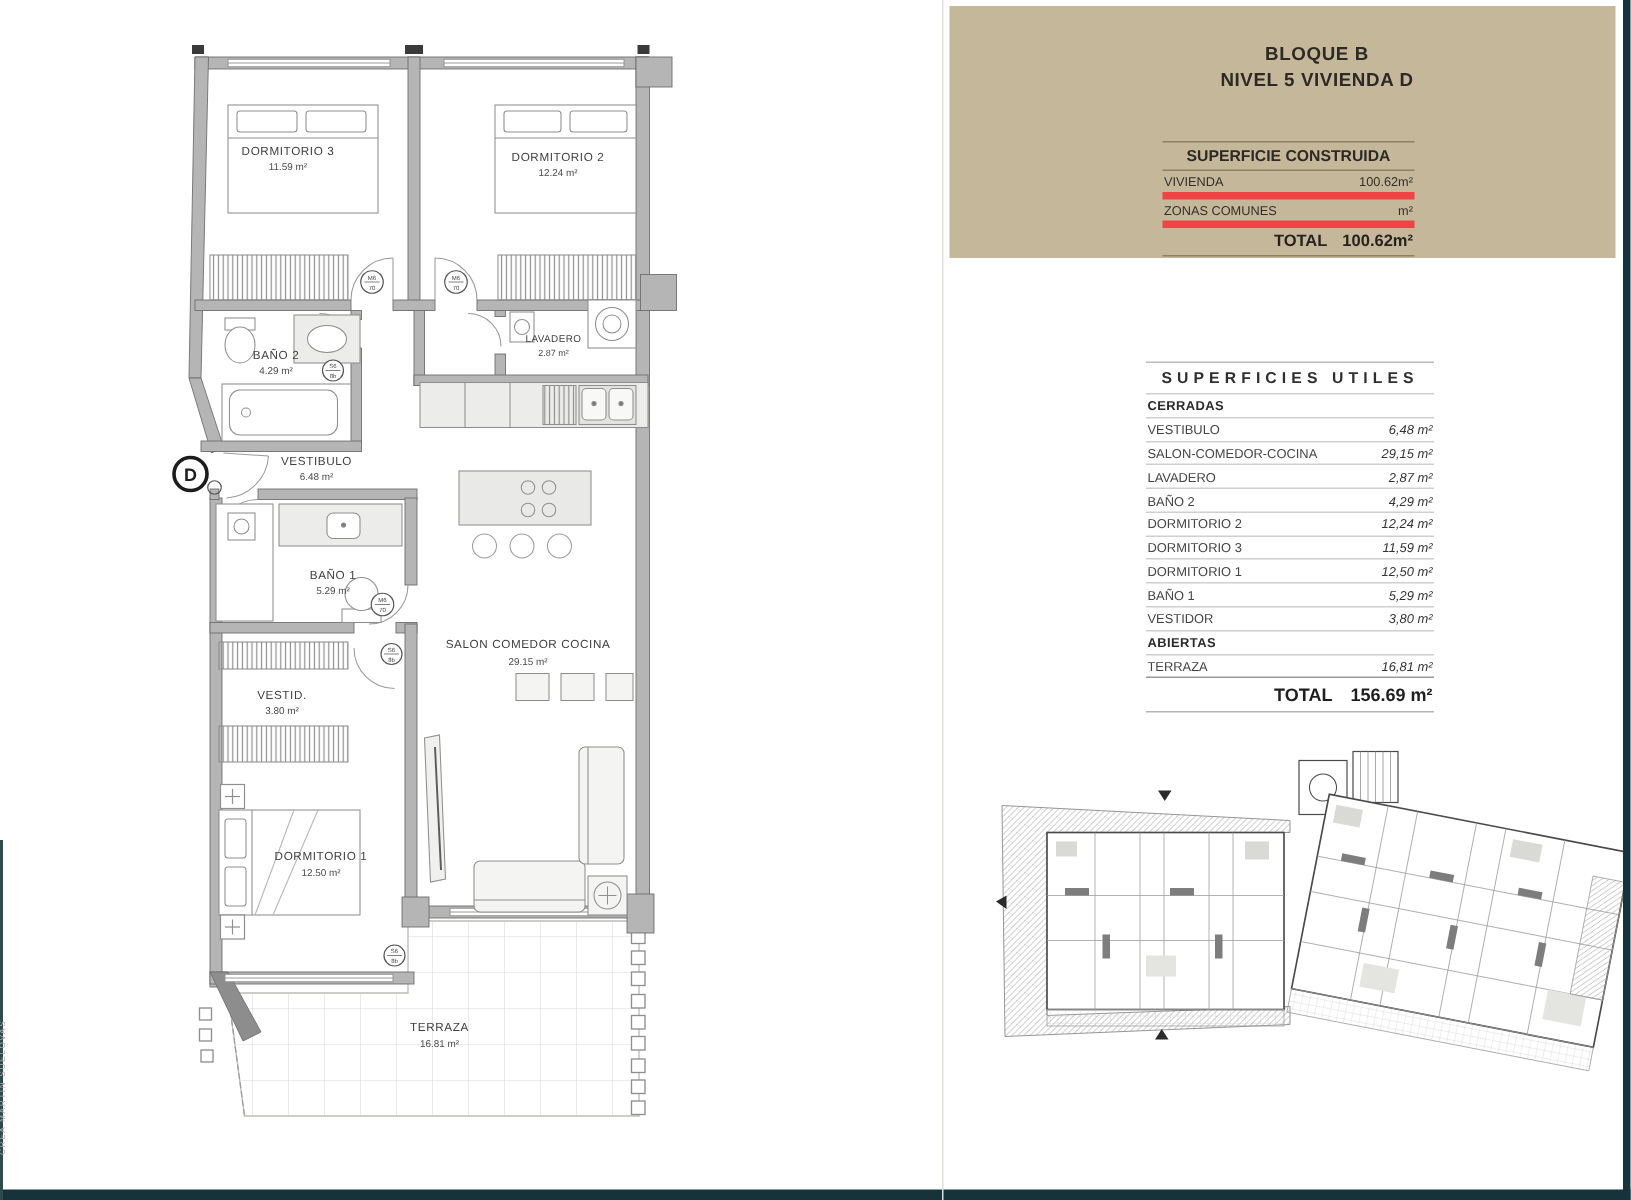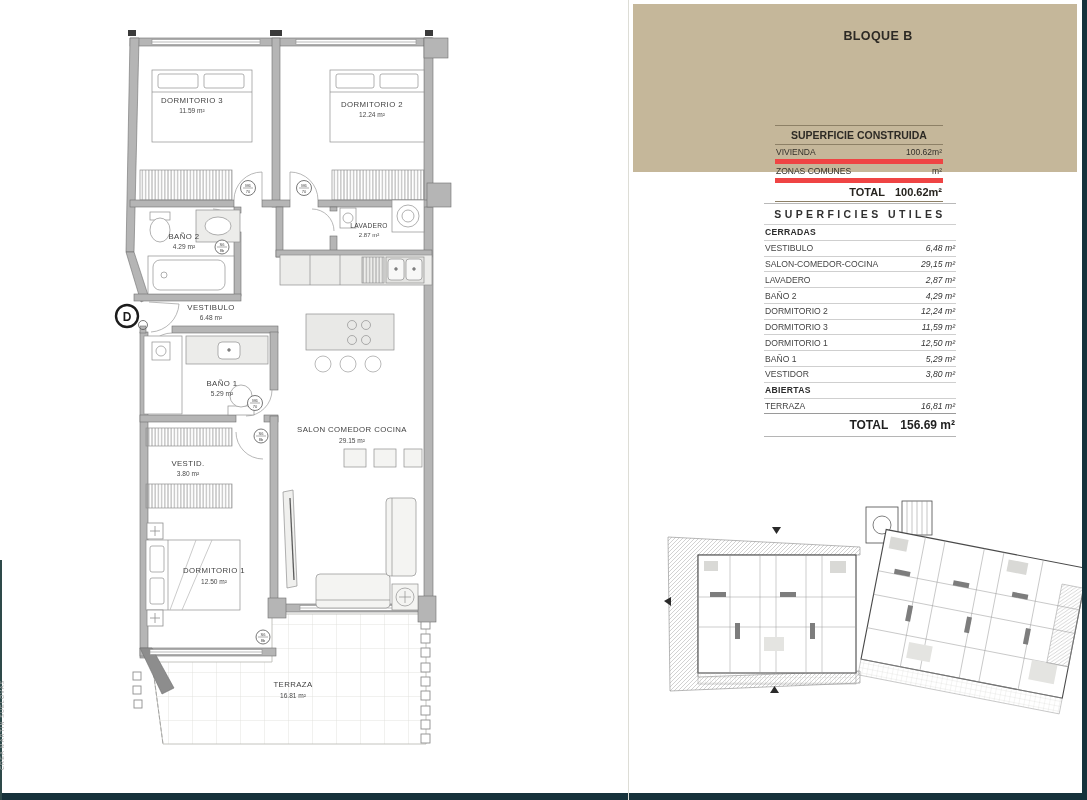"NIVEL 5 VIVIENDA D" div { html: none -> <div>NIVEL 5 VIVIENDA D</div> }
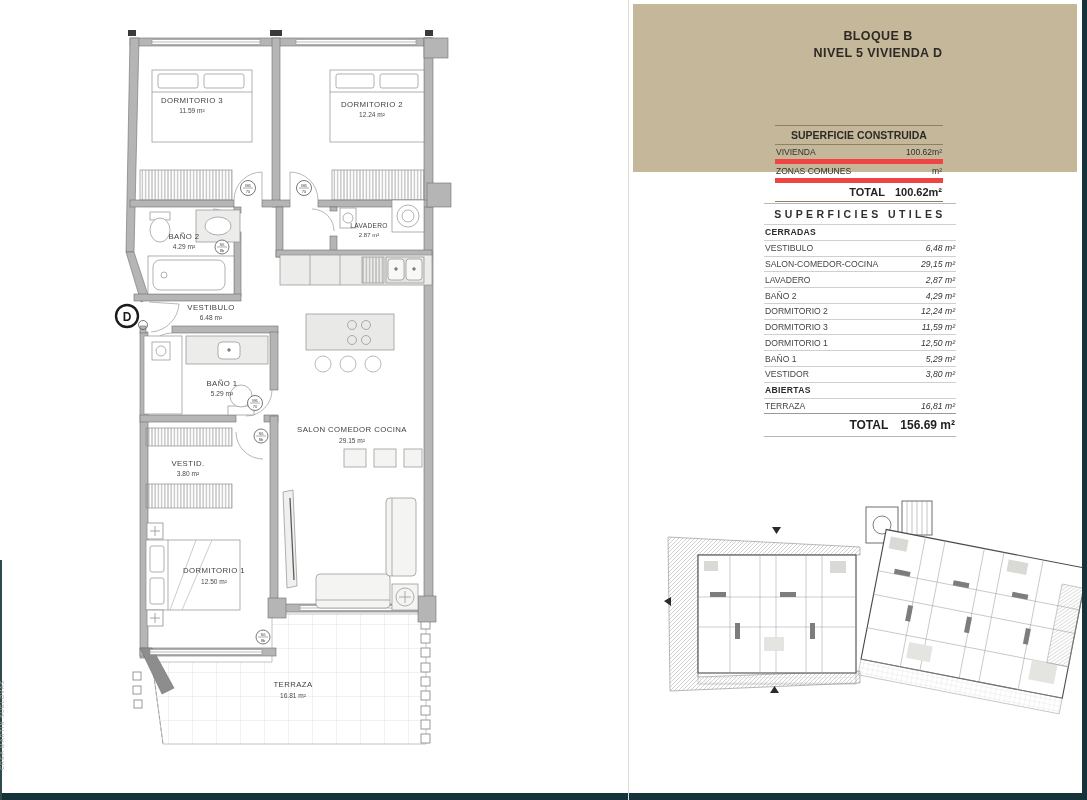"SUPERFICIE CONSTRUIDA" .sc-title { margin-top: 31px -> none }
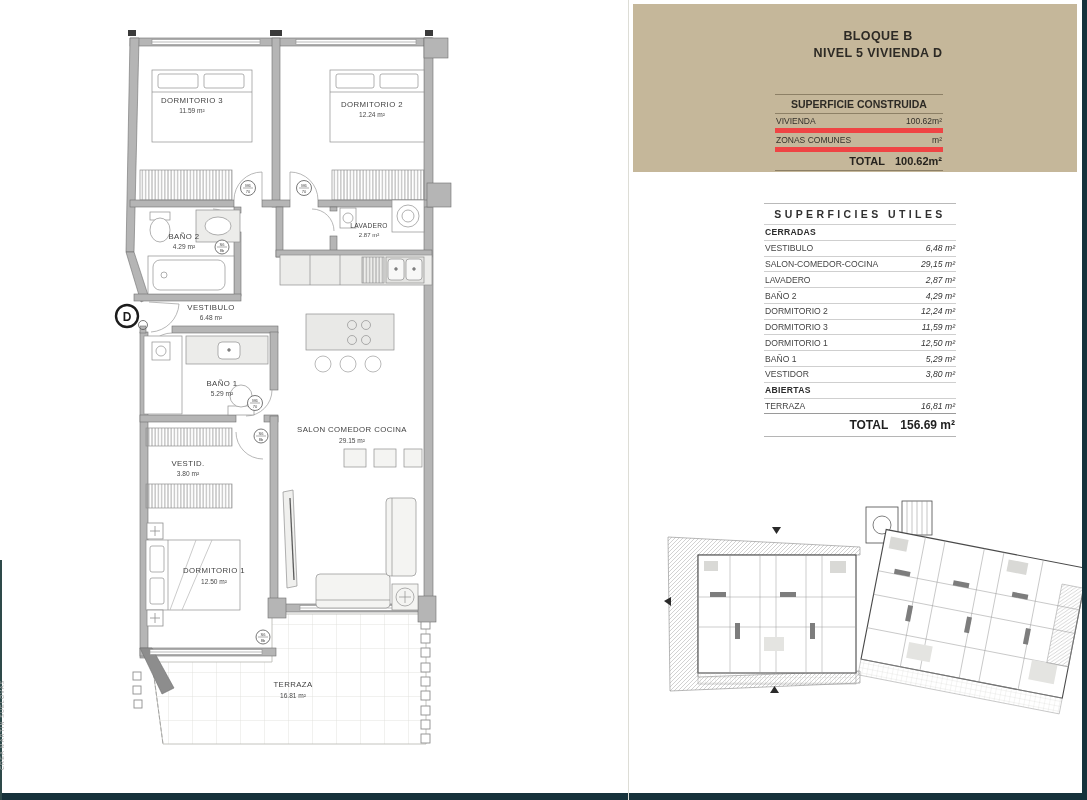"SUPERFICIES UTILES" .su-title { margin-top: none -> 38px }
